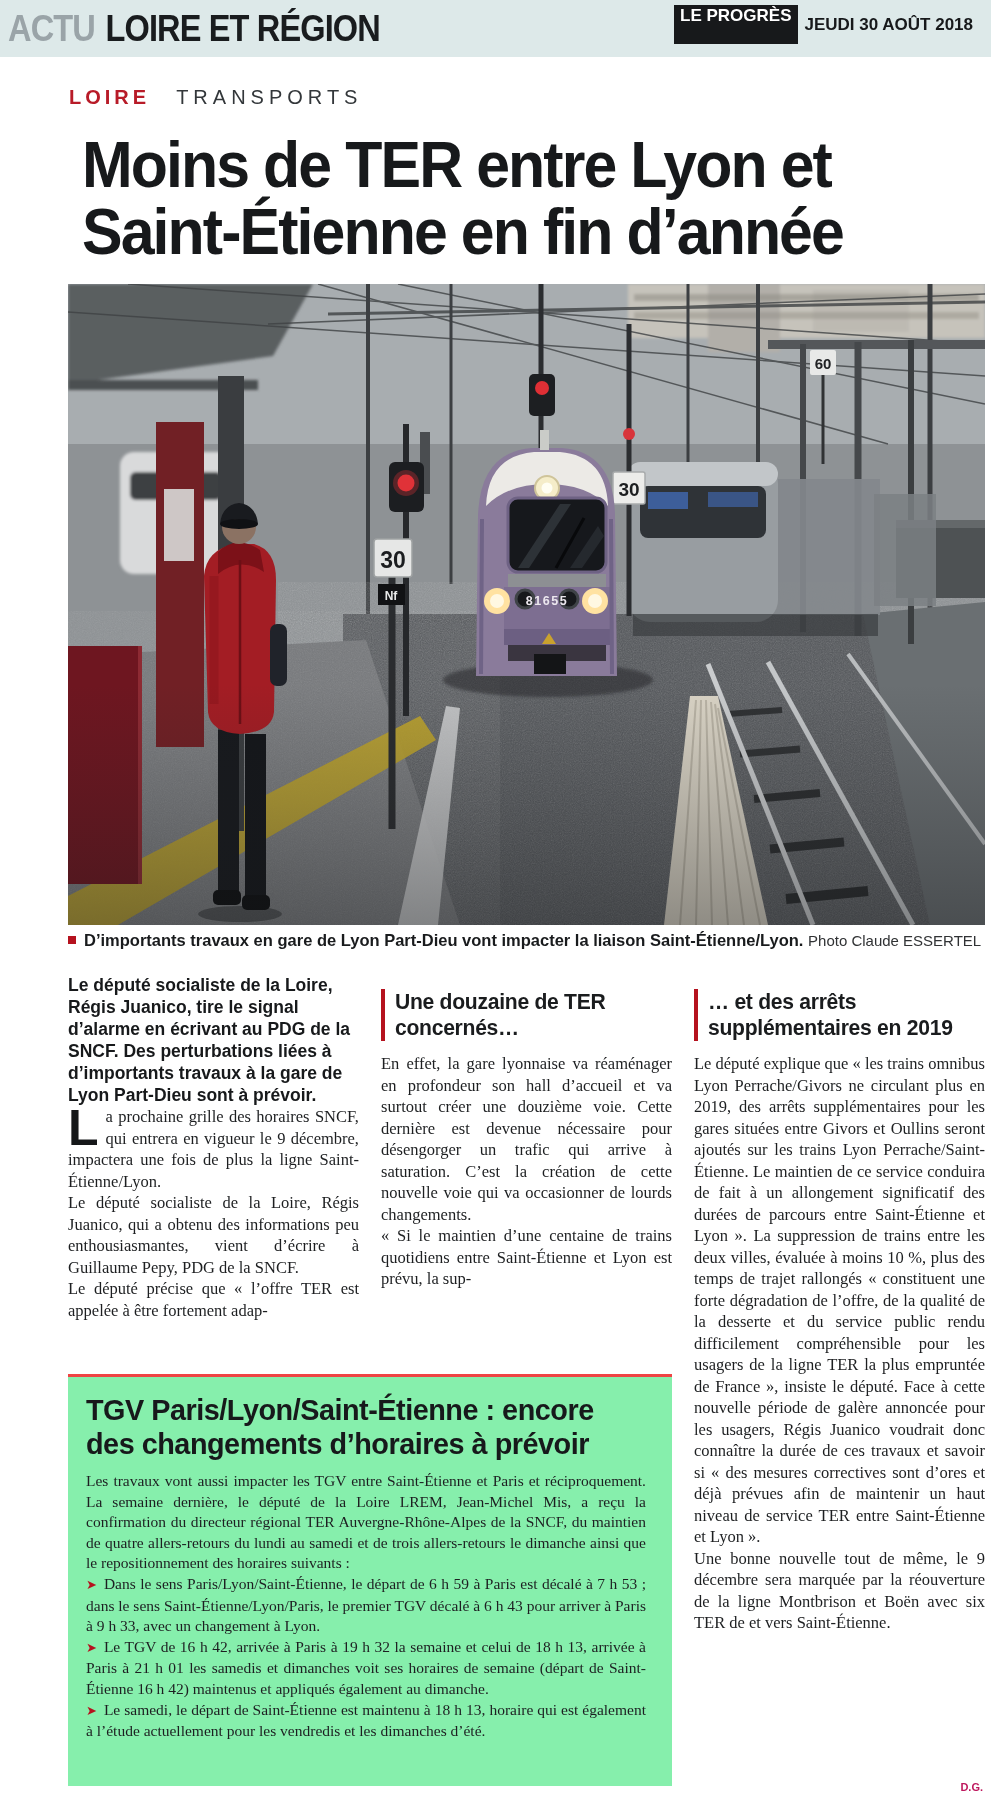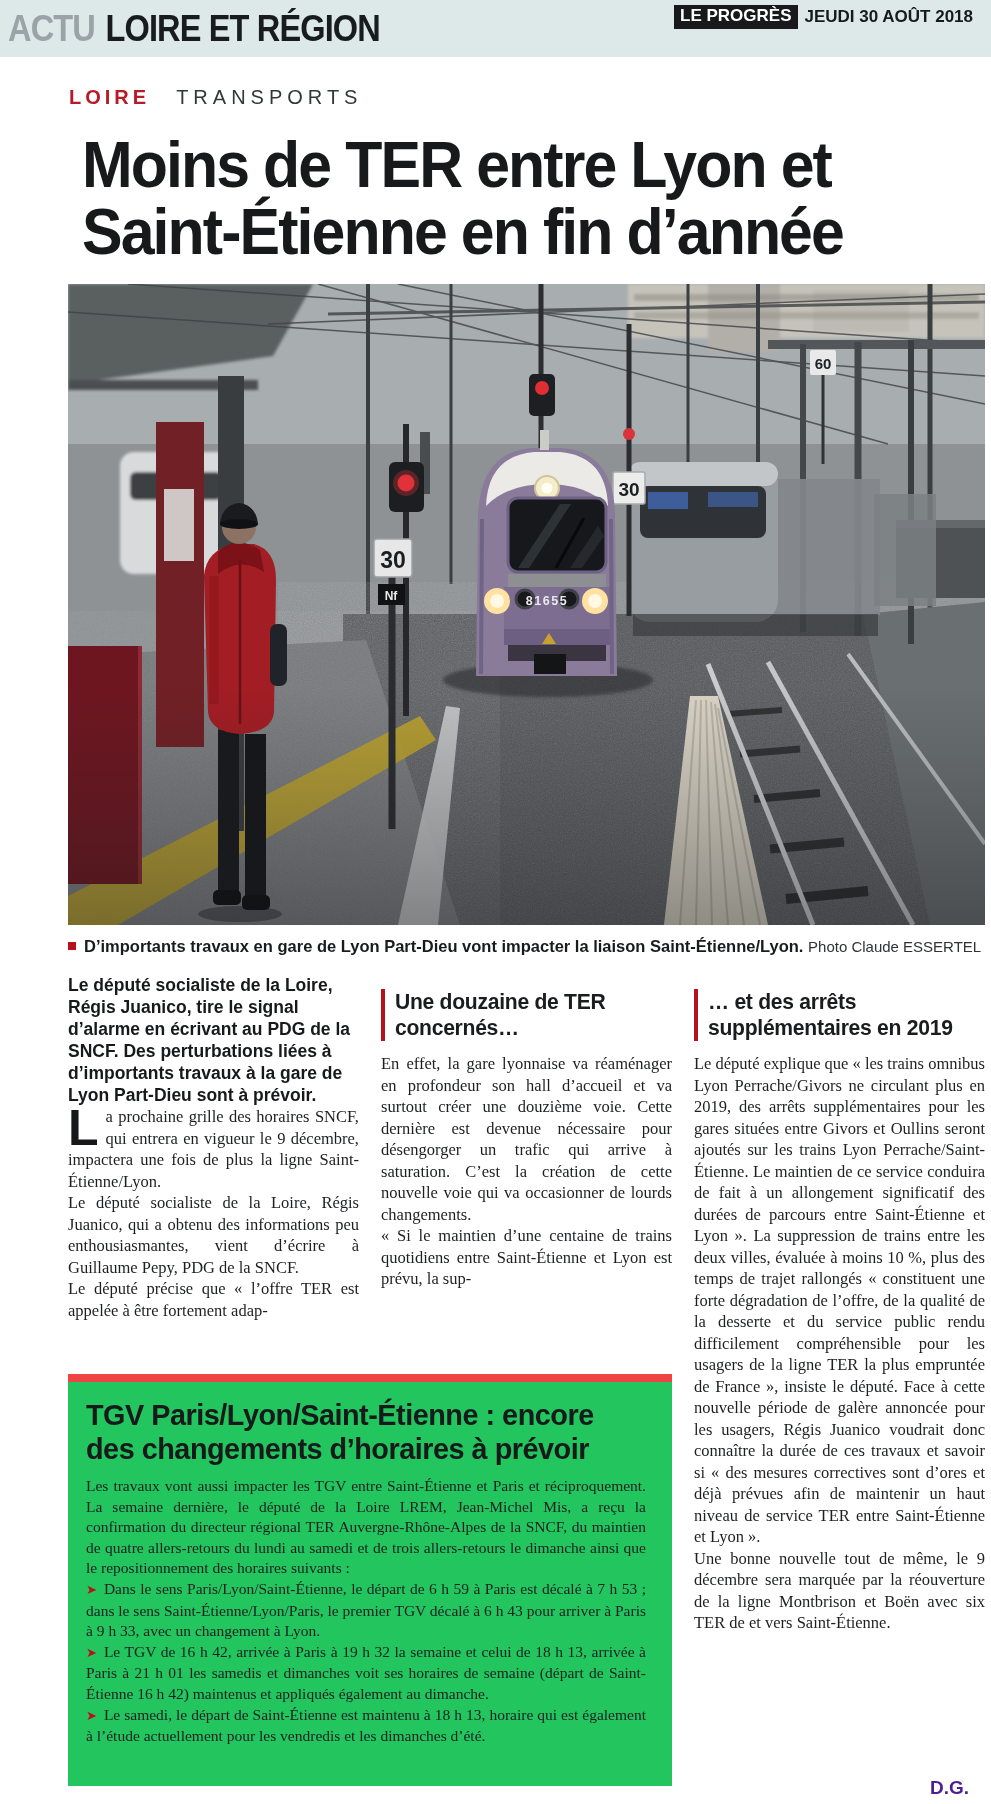"LE PROGRÈS" .masthead .brand { padding: 1px 6px 3px -> 1px 6px 18px }
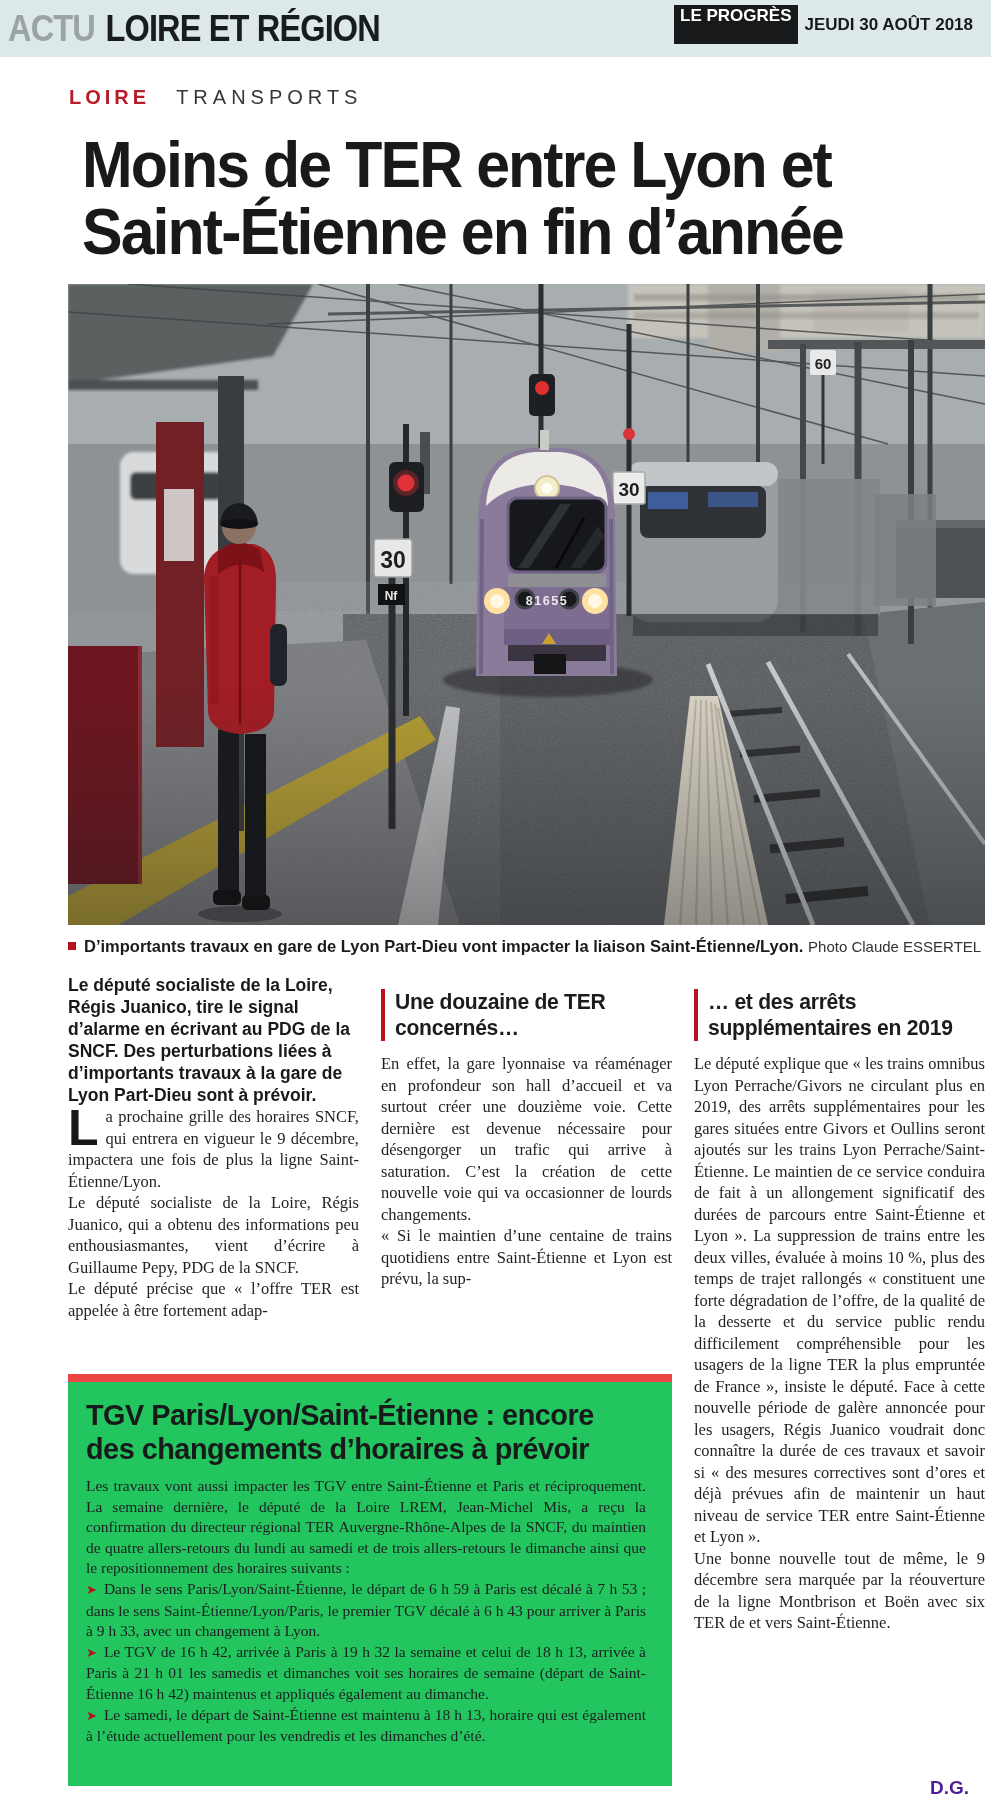"D’importants travaux en gare de" .caption { line-height: 30px -> 18px }
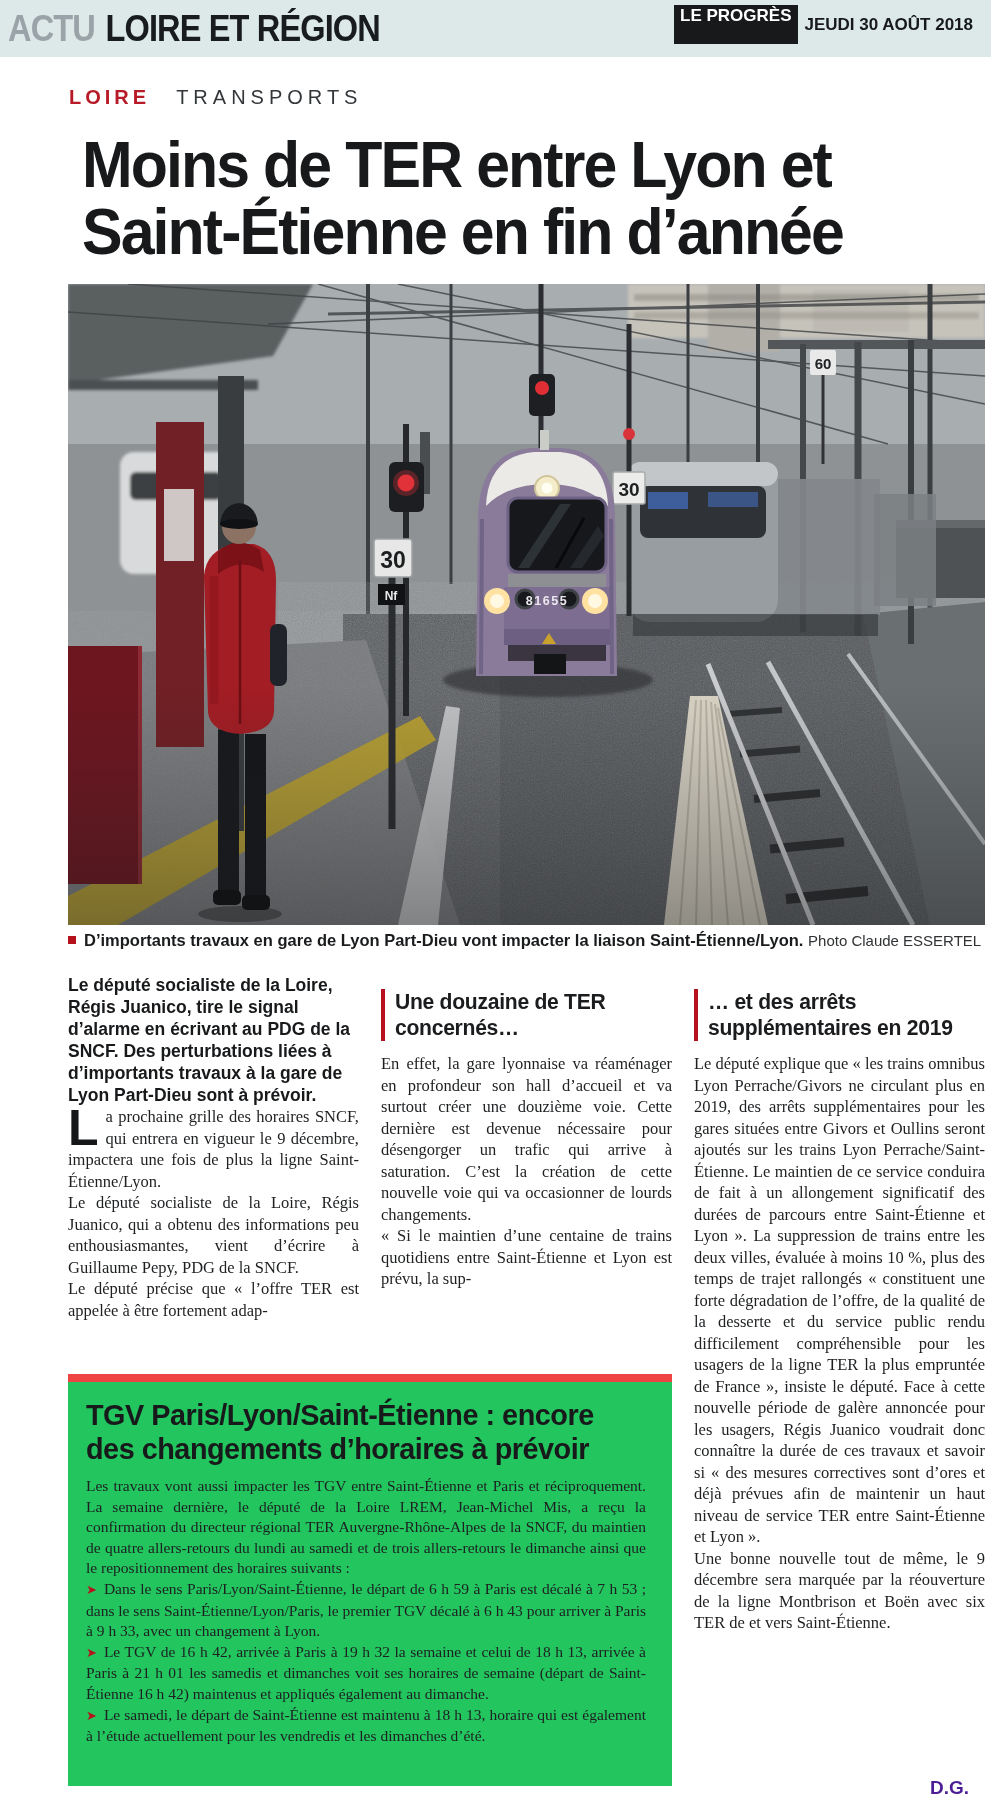"TGV Paris/Lyon/Saint-Étienne : encore" .tgvbox { background: #22c55e -> #86efac; border-top: 8px solid #ef4444 -> 3px solid #ef4444 }
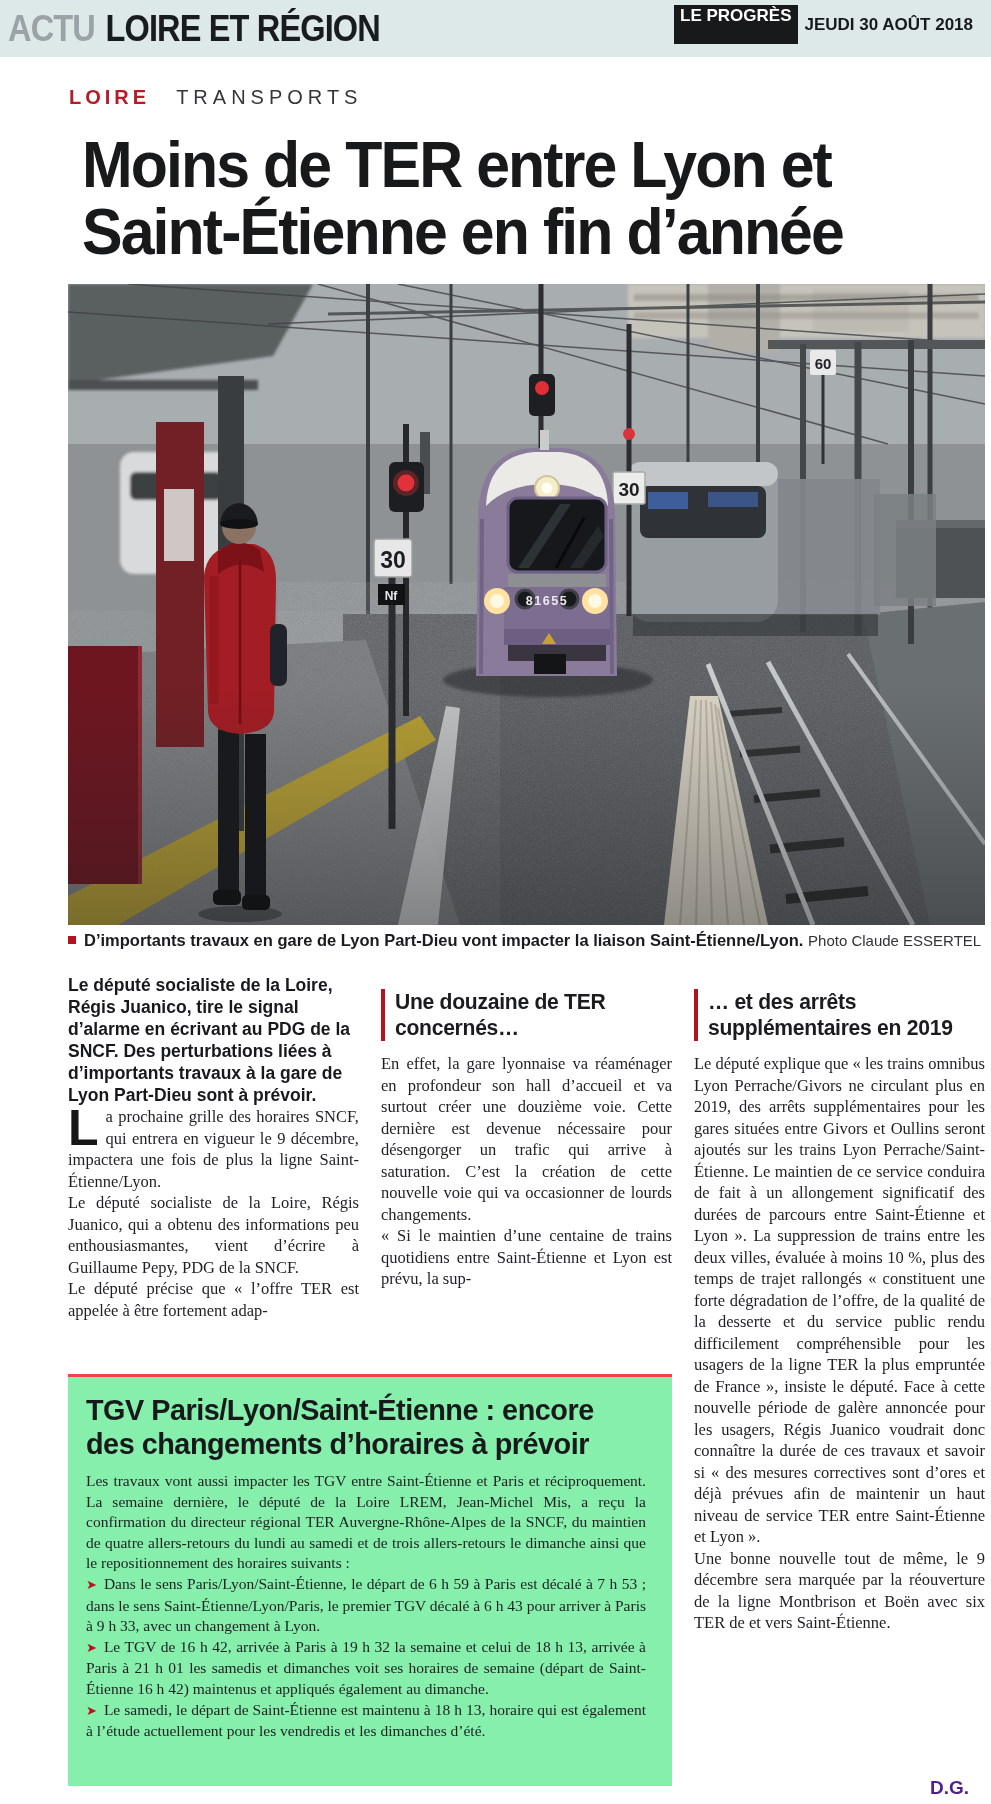"D.G." .byline { color: #4c1d95 -> #be185d; font-size: 19px -> 11px; right: 16px -> 2px }
